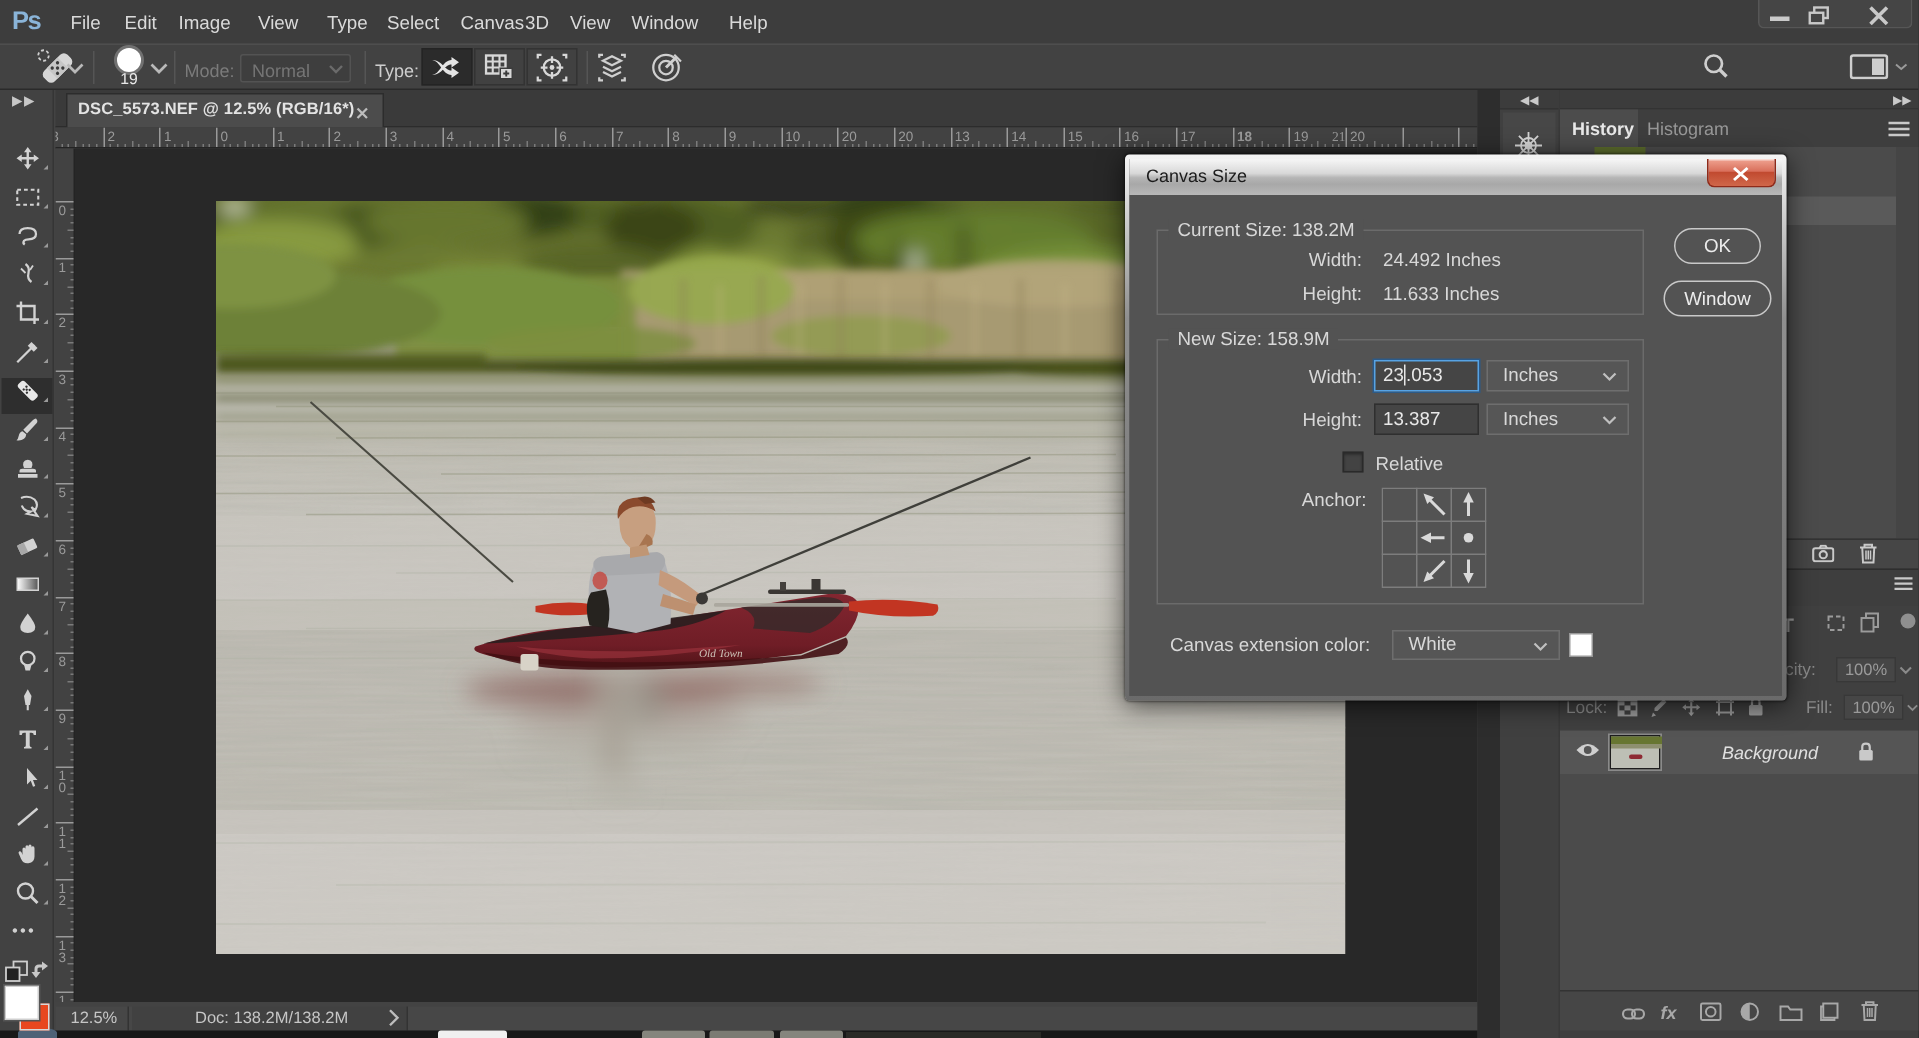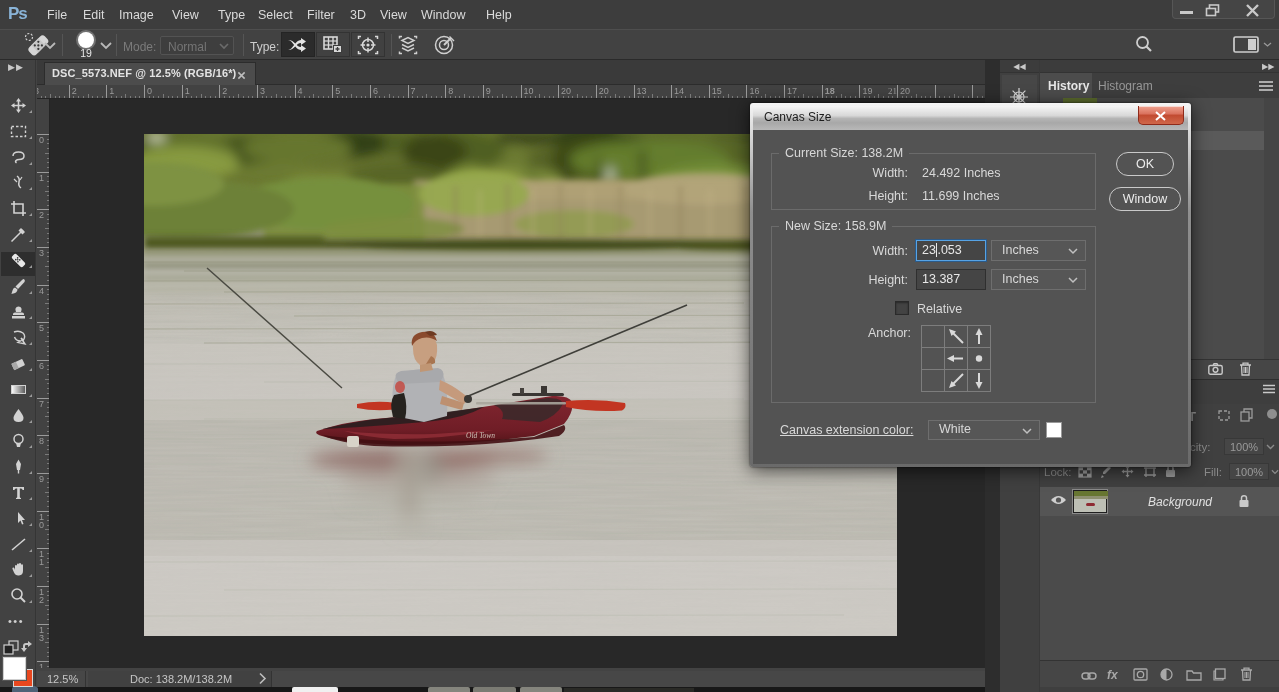"Filter" span.abs { text: Filter -> Canvas }
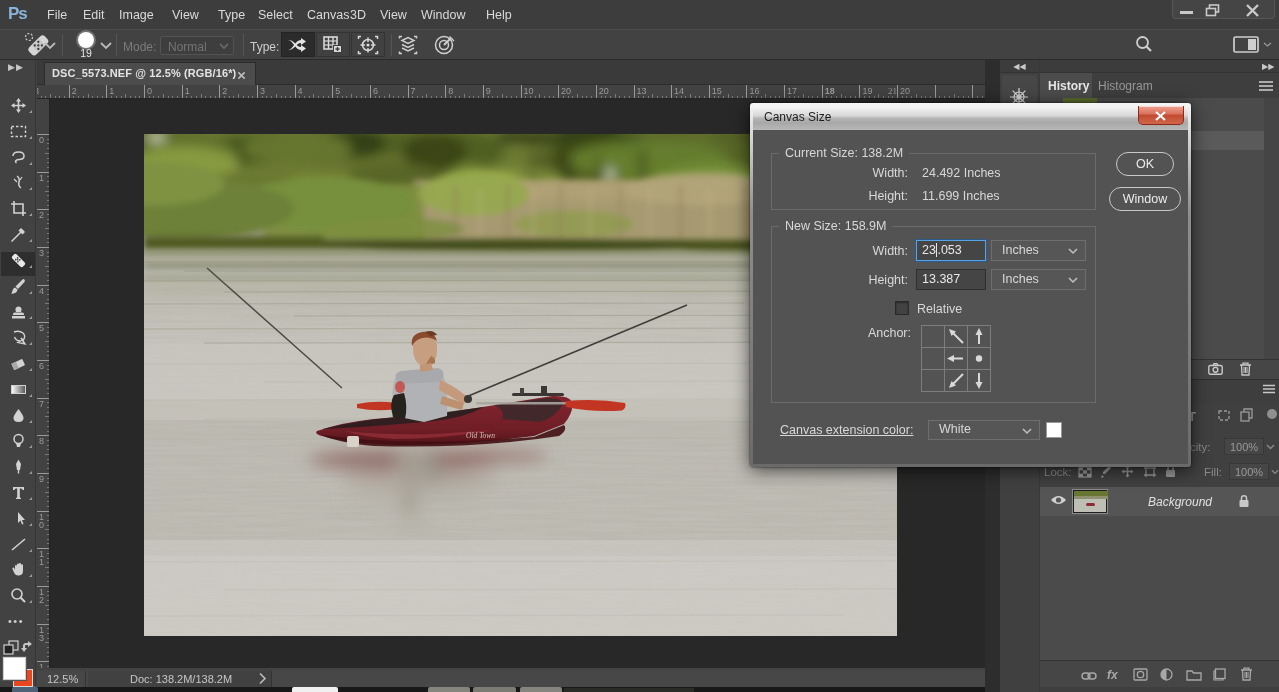"11.699 Inches" div { text: 11.699 -> 11.633 }
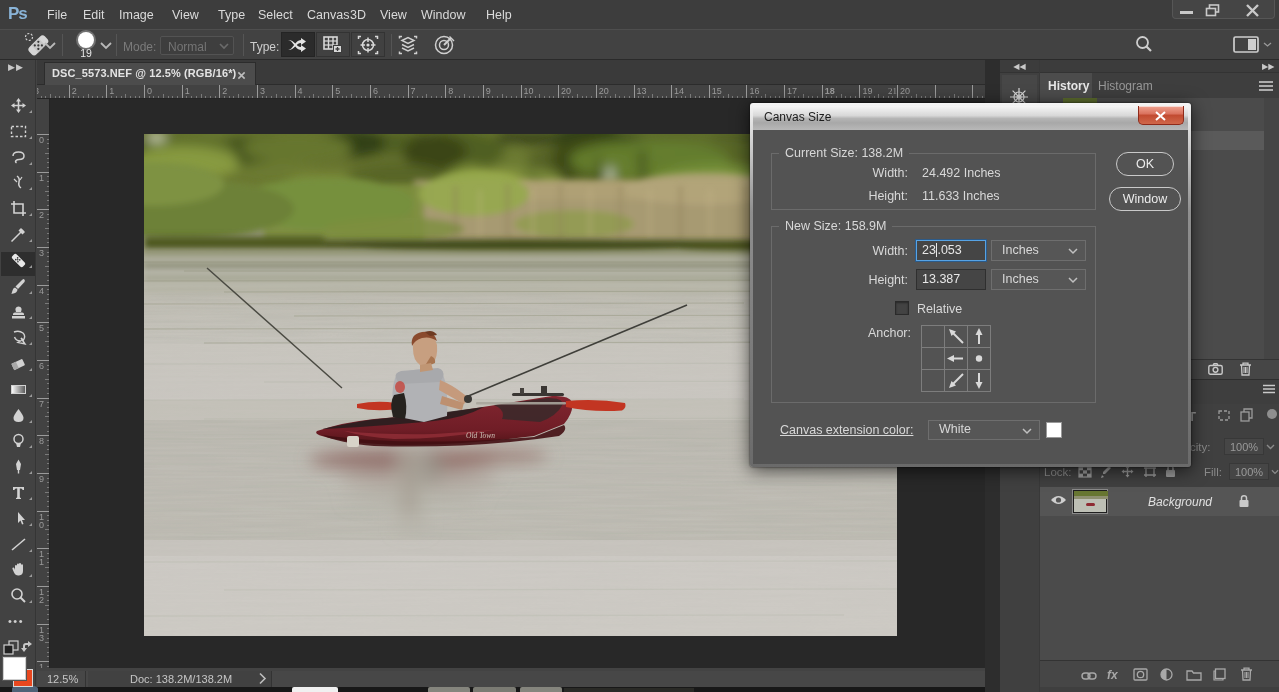"Canvas extension color:" div { text-decoration: underline -> none }
